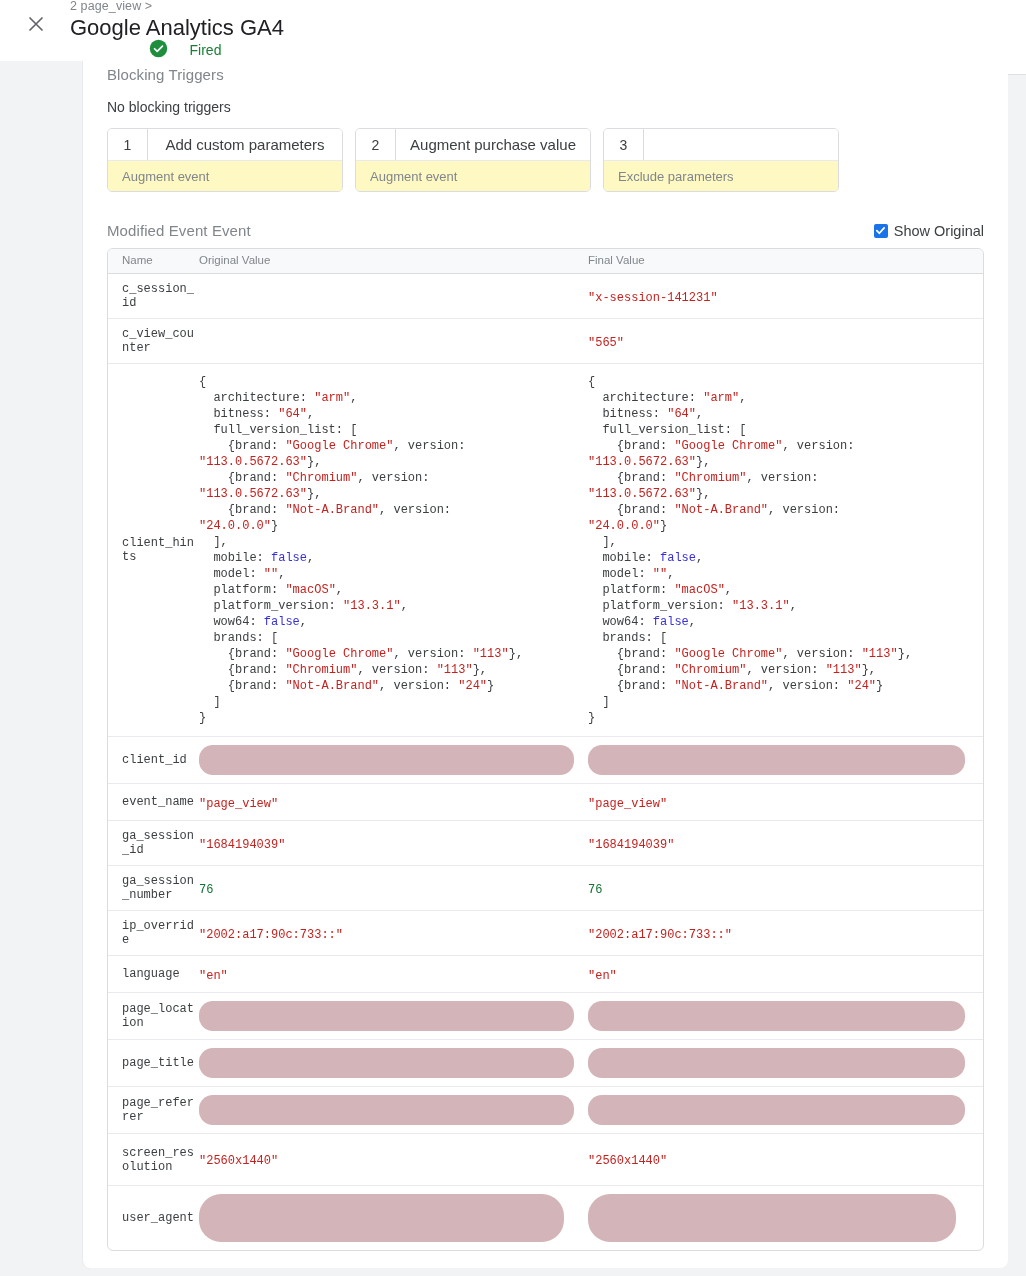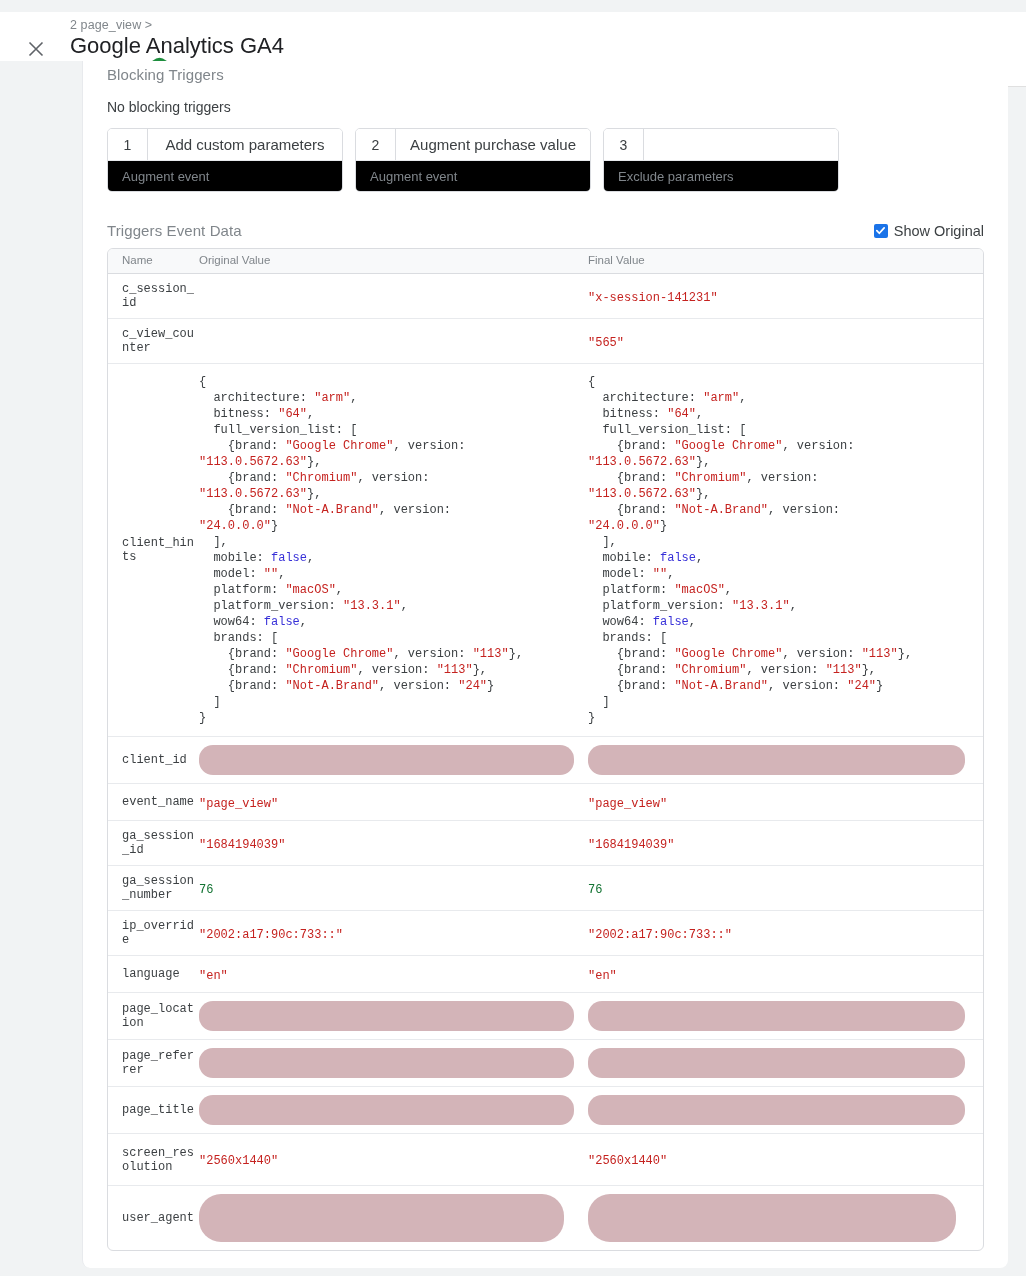"2 page_view >" .topbar { align-items: center -> none; top: 12px -> 0 }
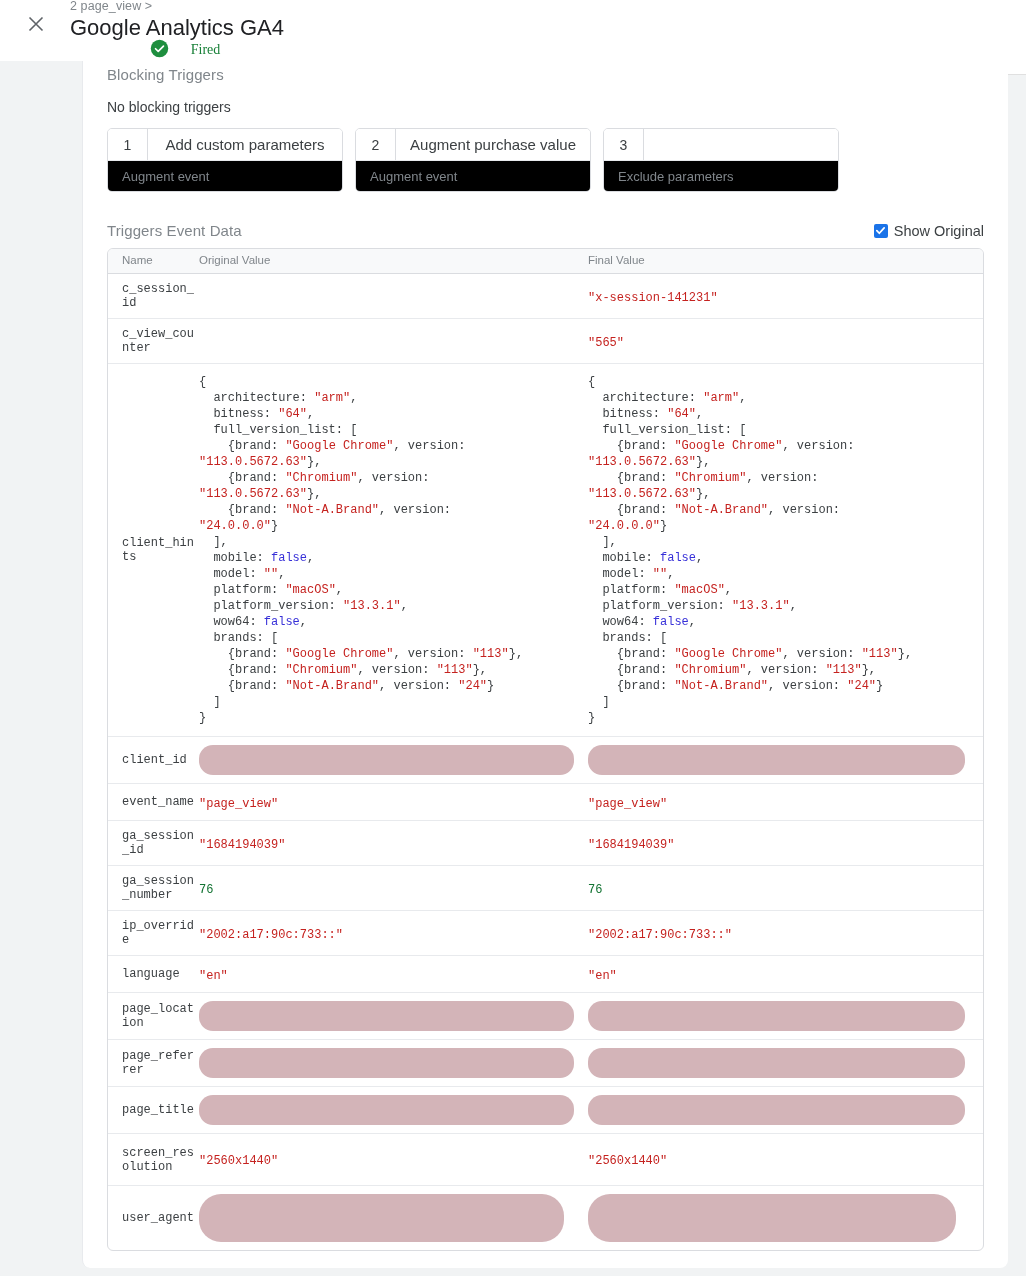"Fired" .fired-badge { font-family: Liberation Serif, serif -> none }
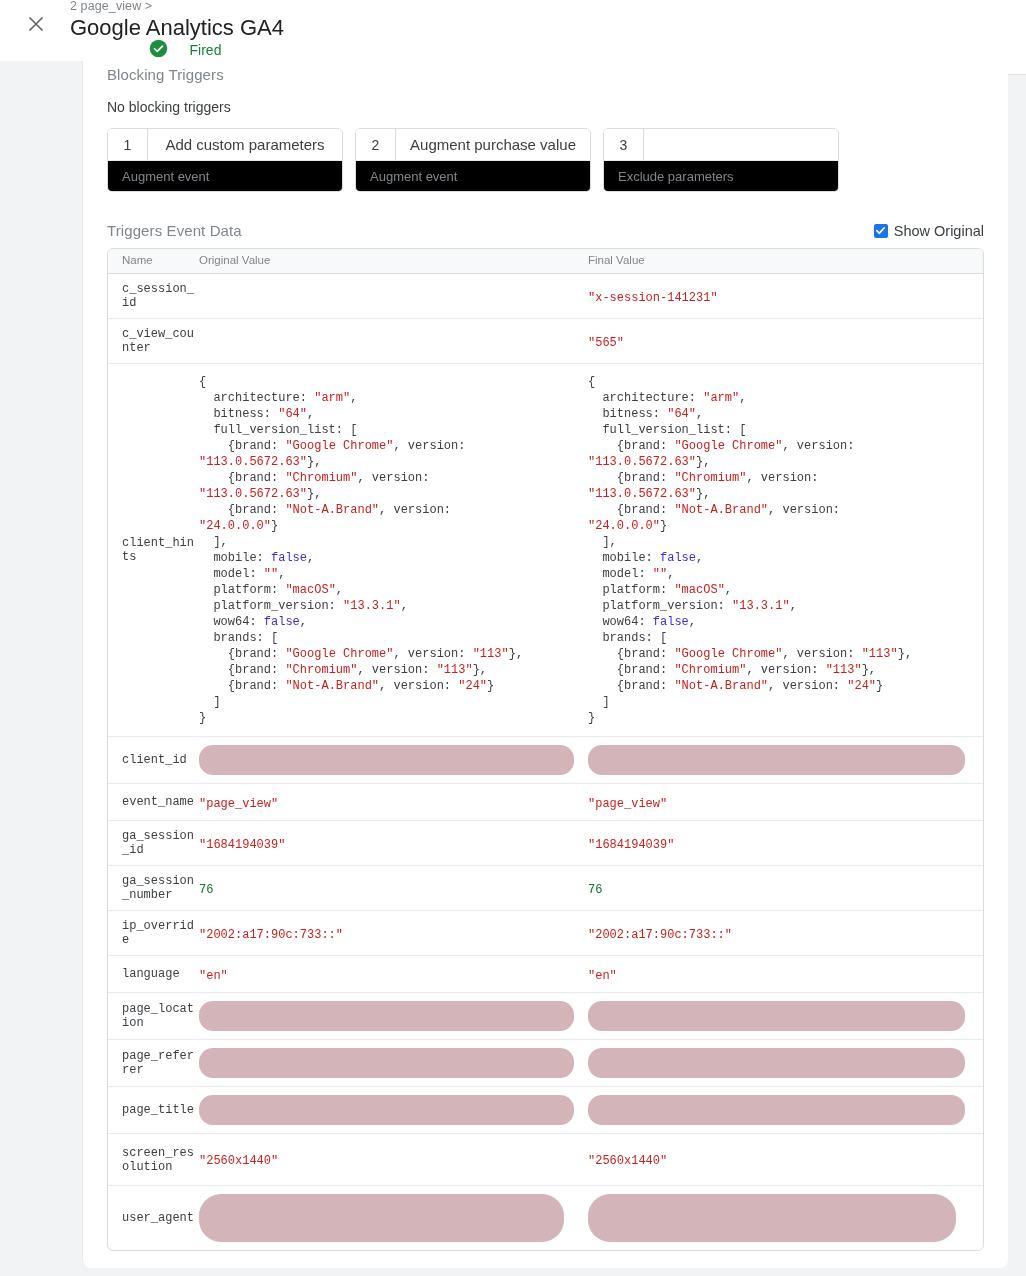"Augment event" .tc-bottom { background: #000000 -> #fef9c3 }
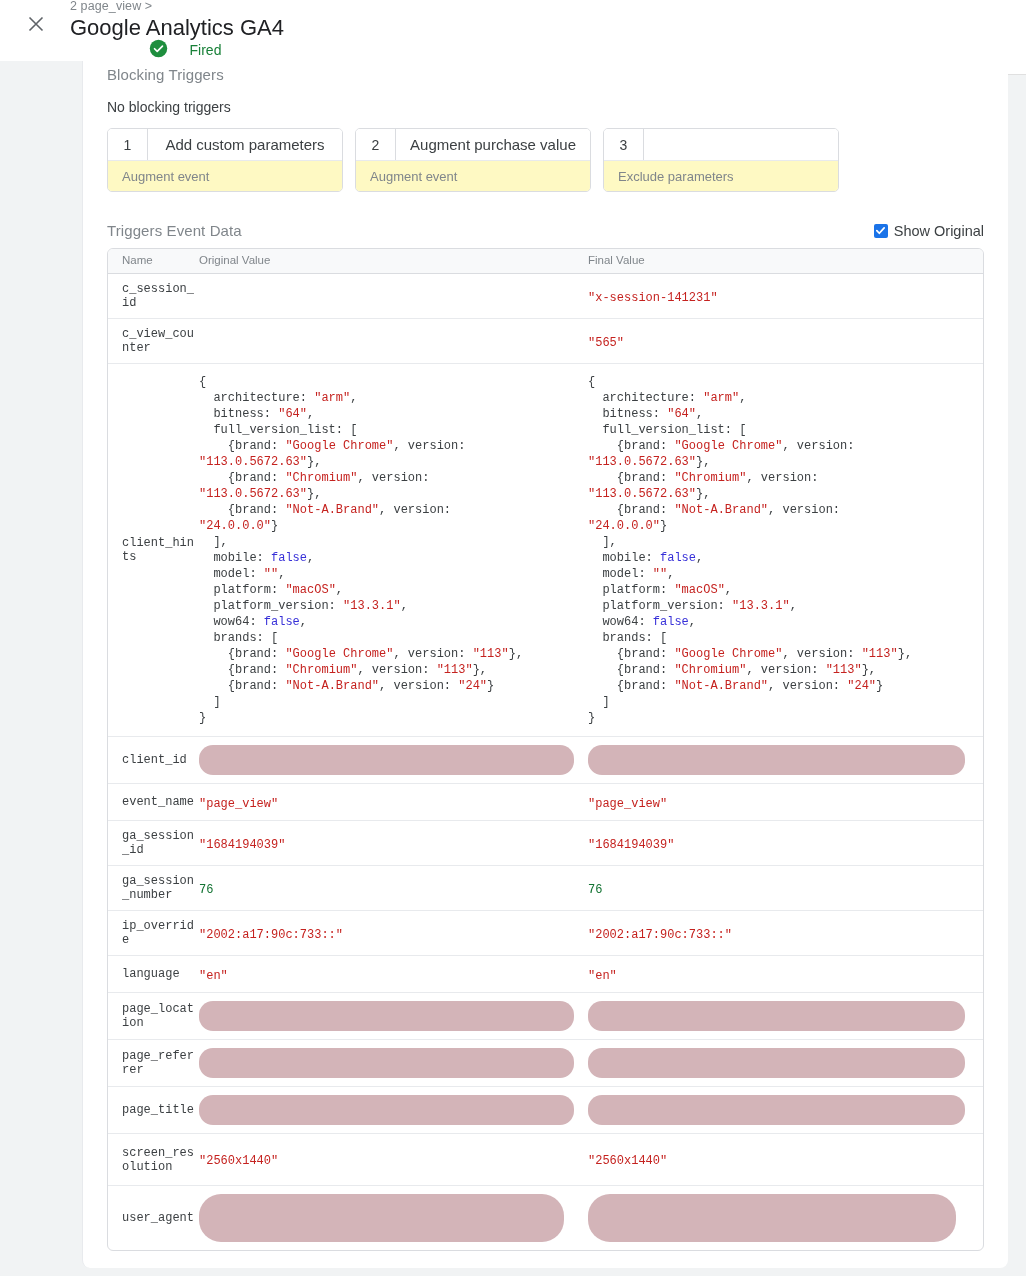"Triggers Event Data" div.section-label { text: Triggers Event Data -> Modified Event Event }
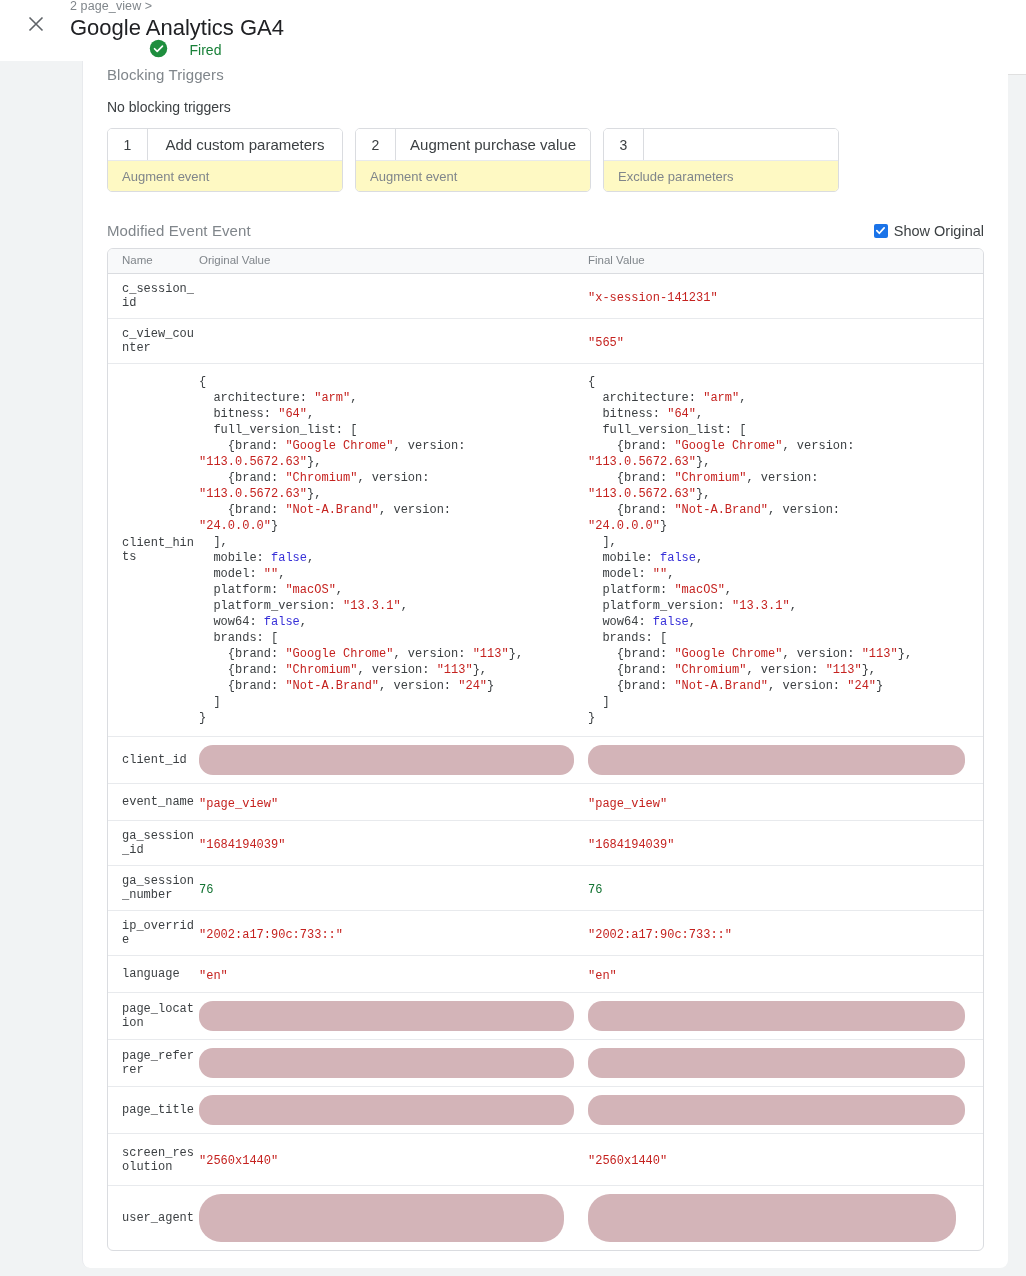"page_referrer" div.row { order: before "page_title" -> after "page_title" }
